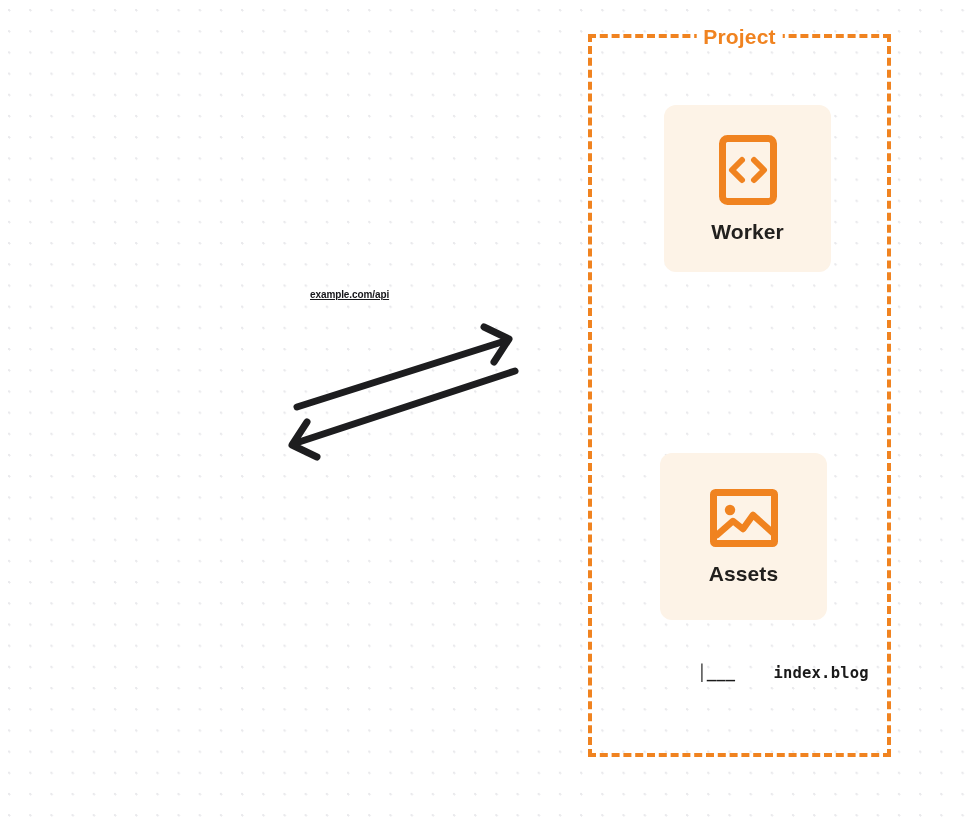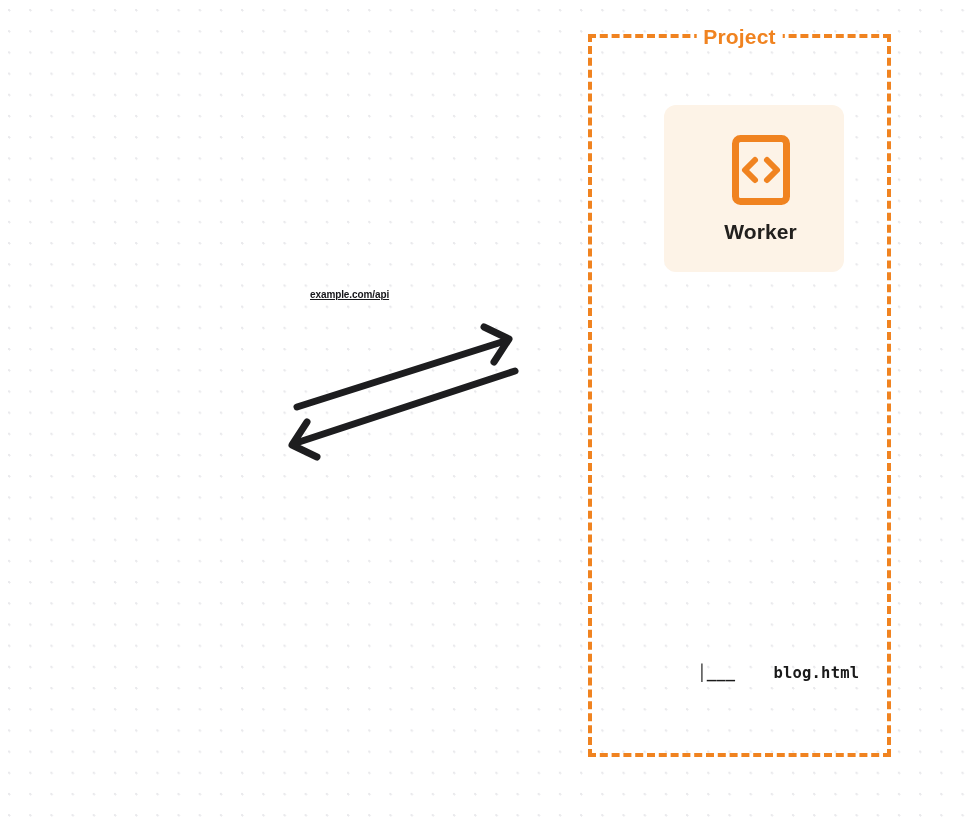"Worker" .service-card { padding-left: 13px -> none }
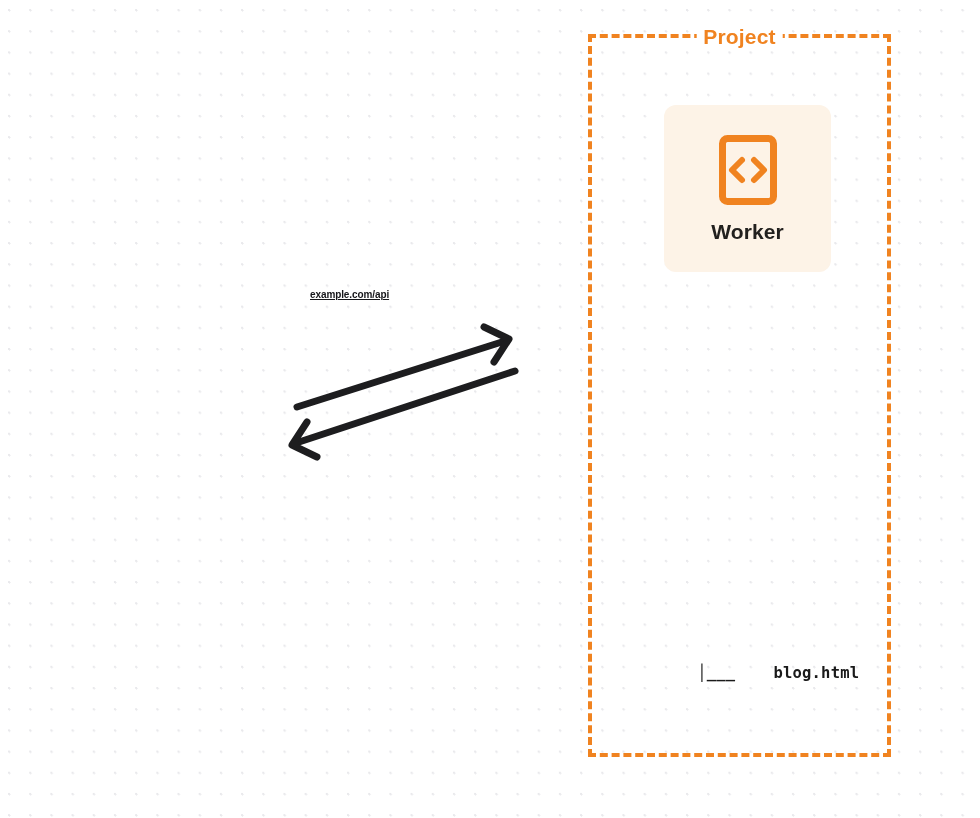"Assets" div.service-card { html: none -> <div> <span> <svg> <rect></rect> <circle></circle> <polyline></polyline> </svg> </span> <span>Assets</span> </div> }
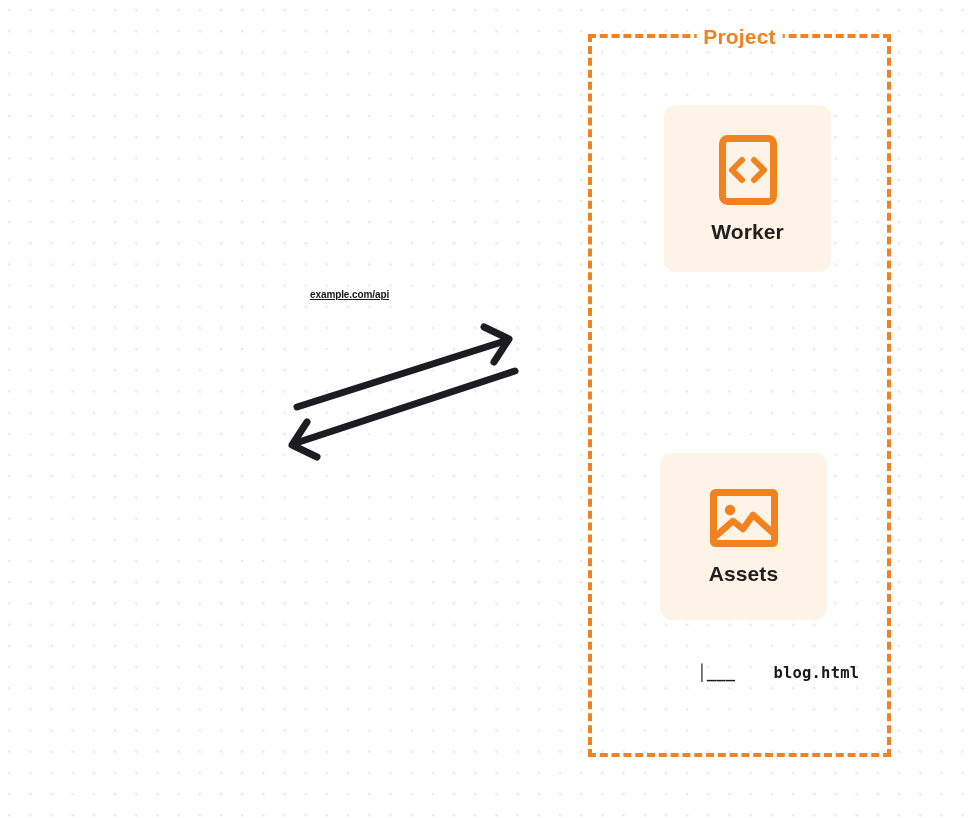"│___ blog.html" span.tree-row { text: blog.html -> index.blog }
